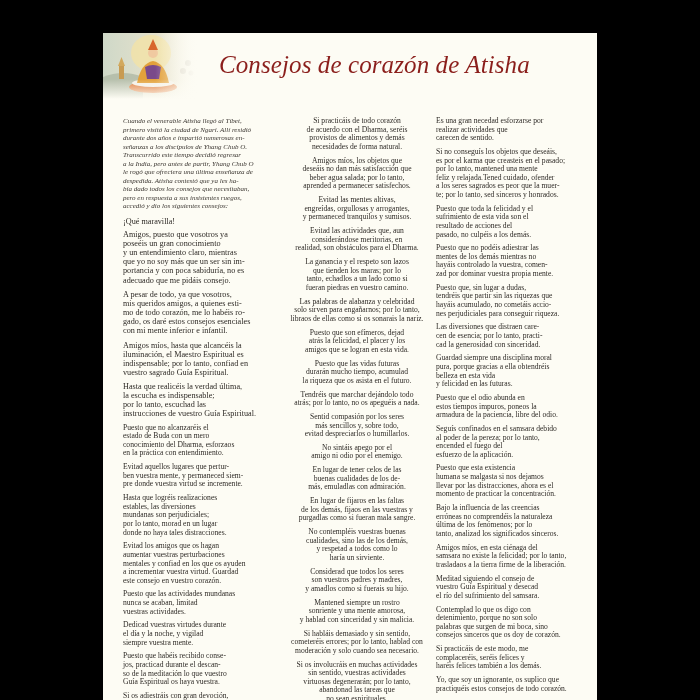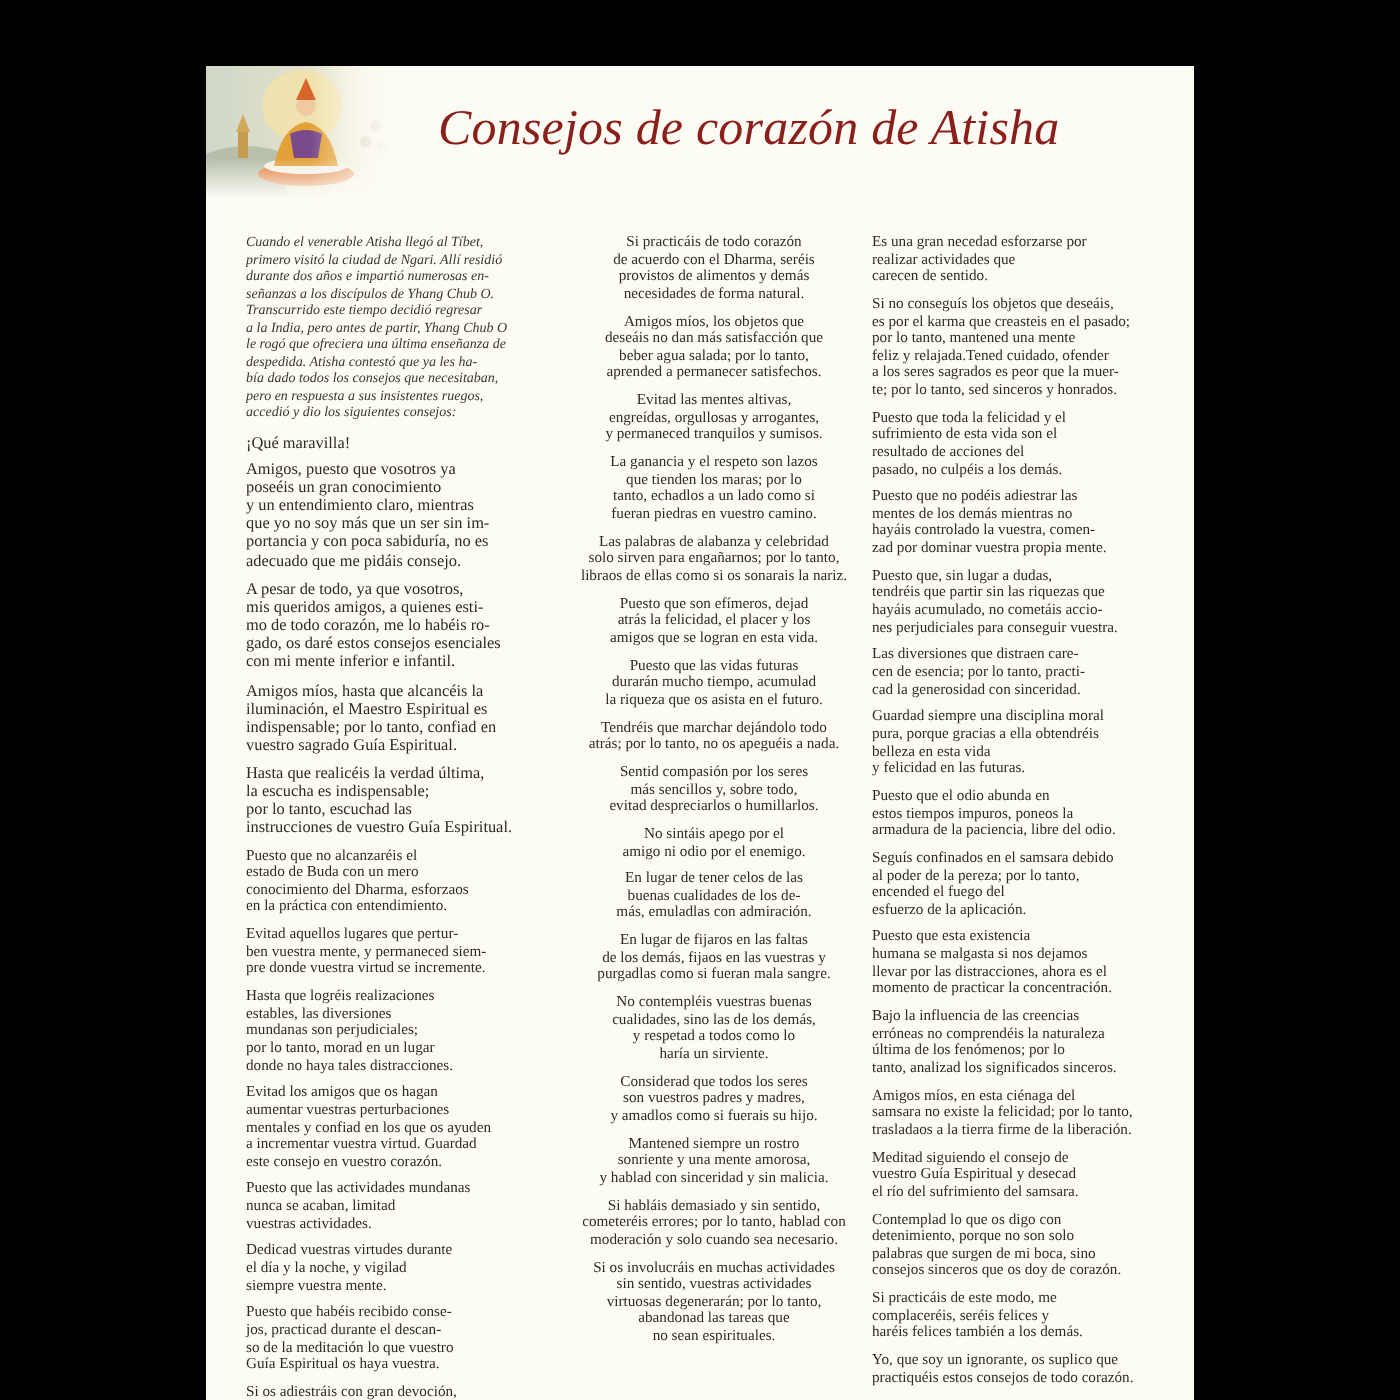"Evitad las actividades que, aun" div.para { html: none -> <div> <span>Evitad las actividades que, aun</span> <span>considerándose meritorias, en</span> <span>realidad, son obstáculos para el Dharma.</span> </div> }
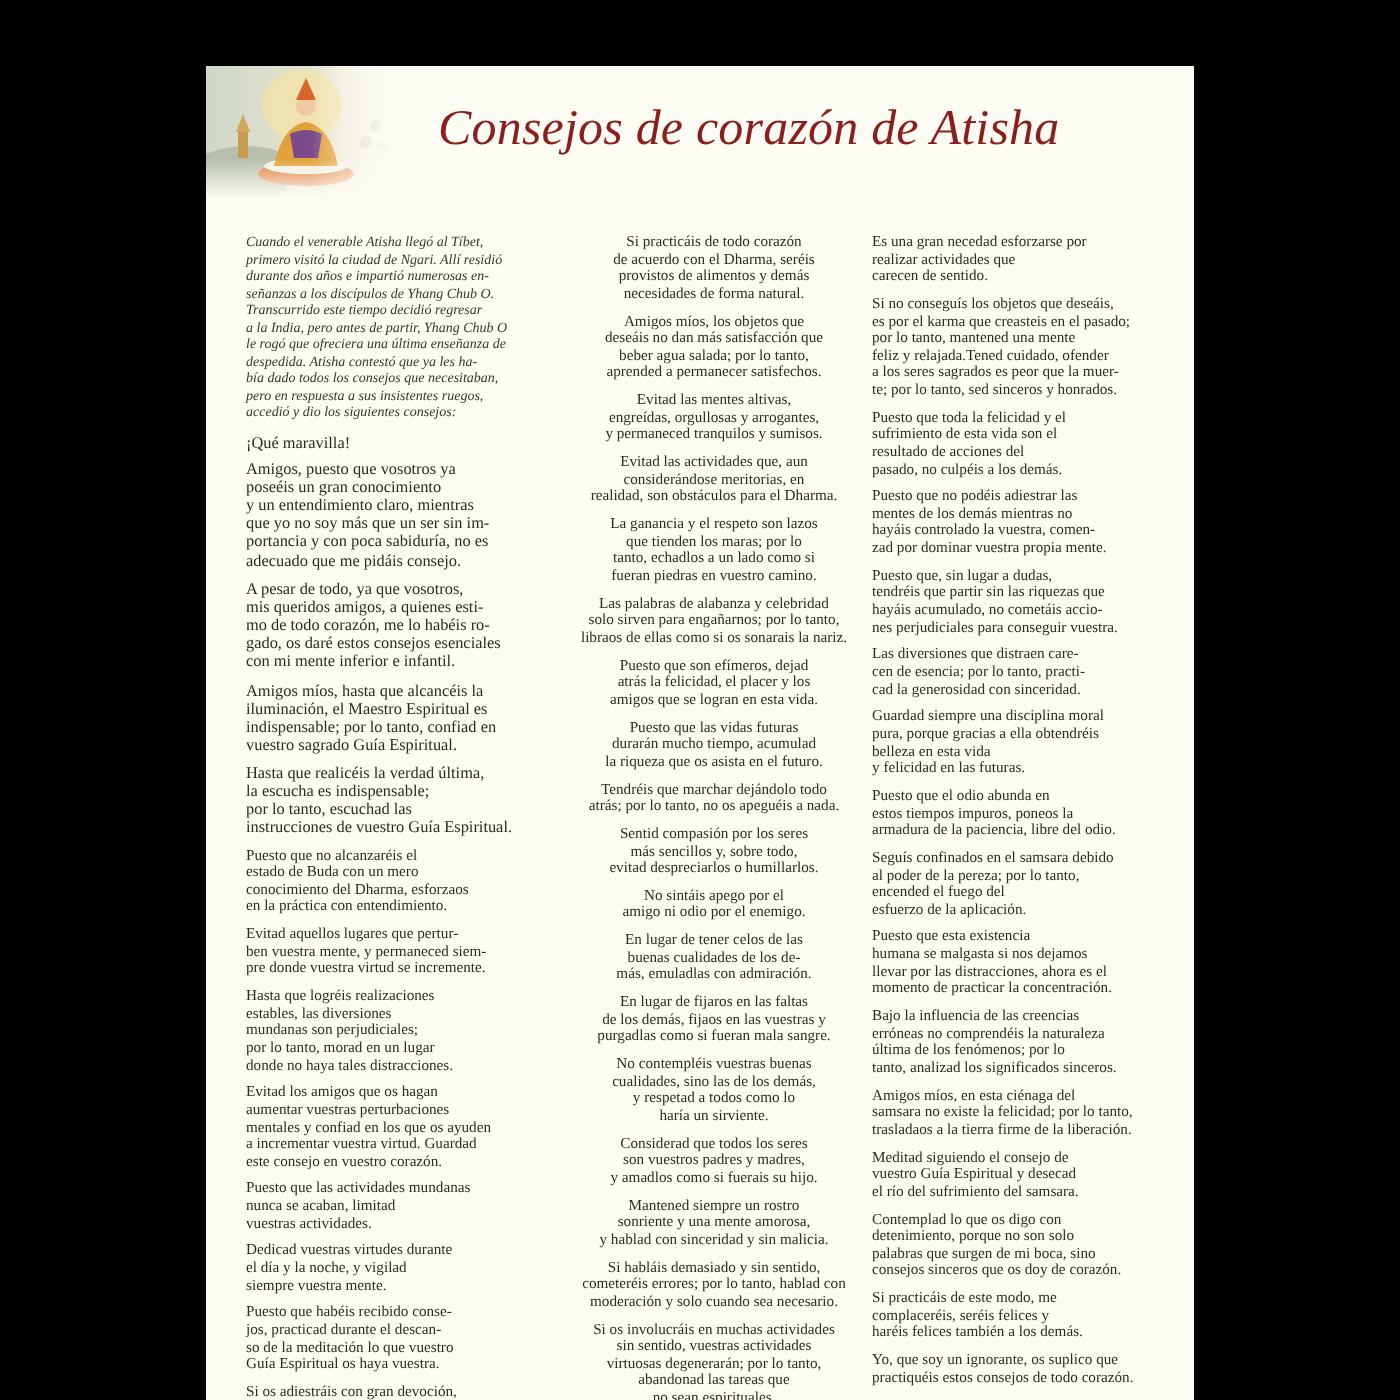"nes perjudiciales para conseguir" span.line { text: vuestra -> riqueza }
